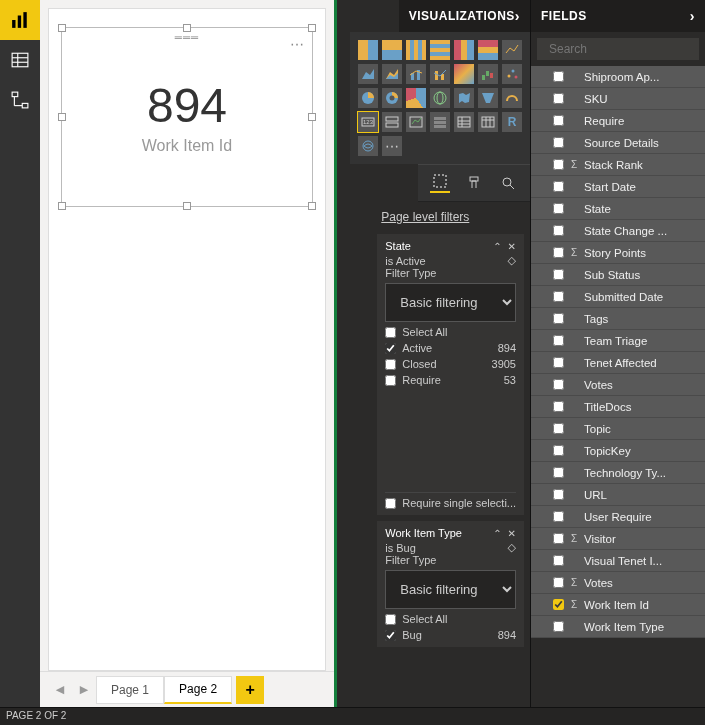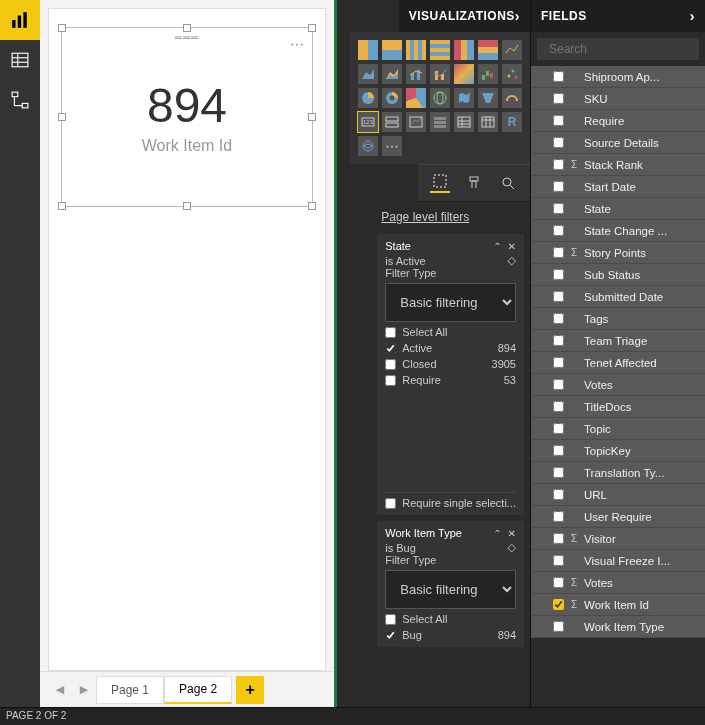"Translation Ty..." span.fname { text: Translation -> Technology }
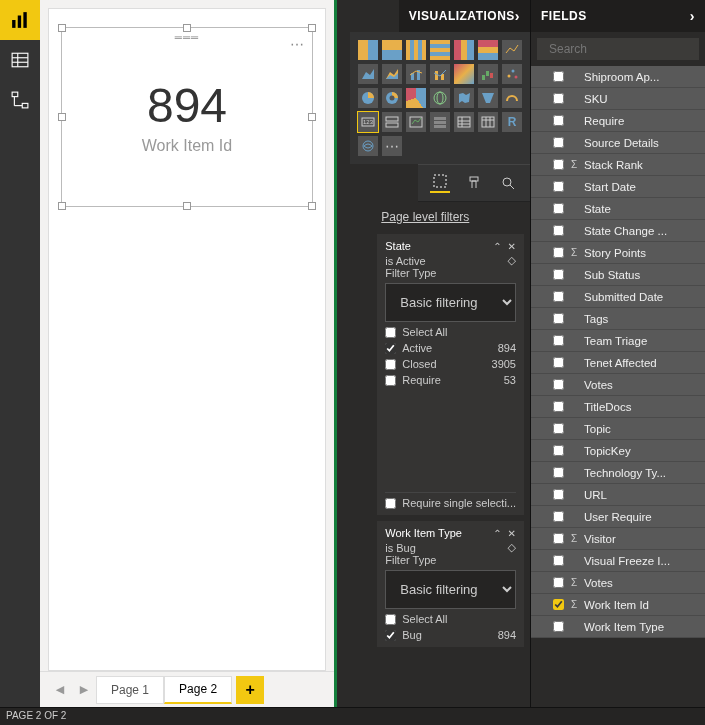"Visual Freeze I..." span.fname { text: Freeze -> Tenet }
